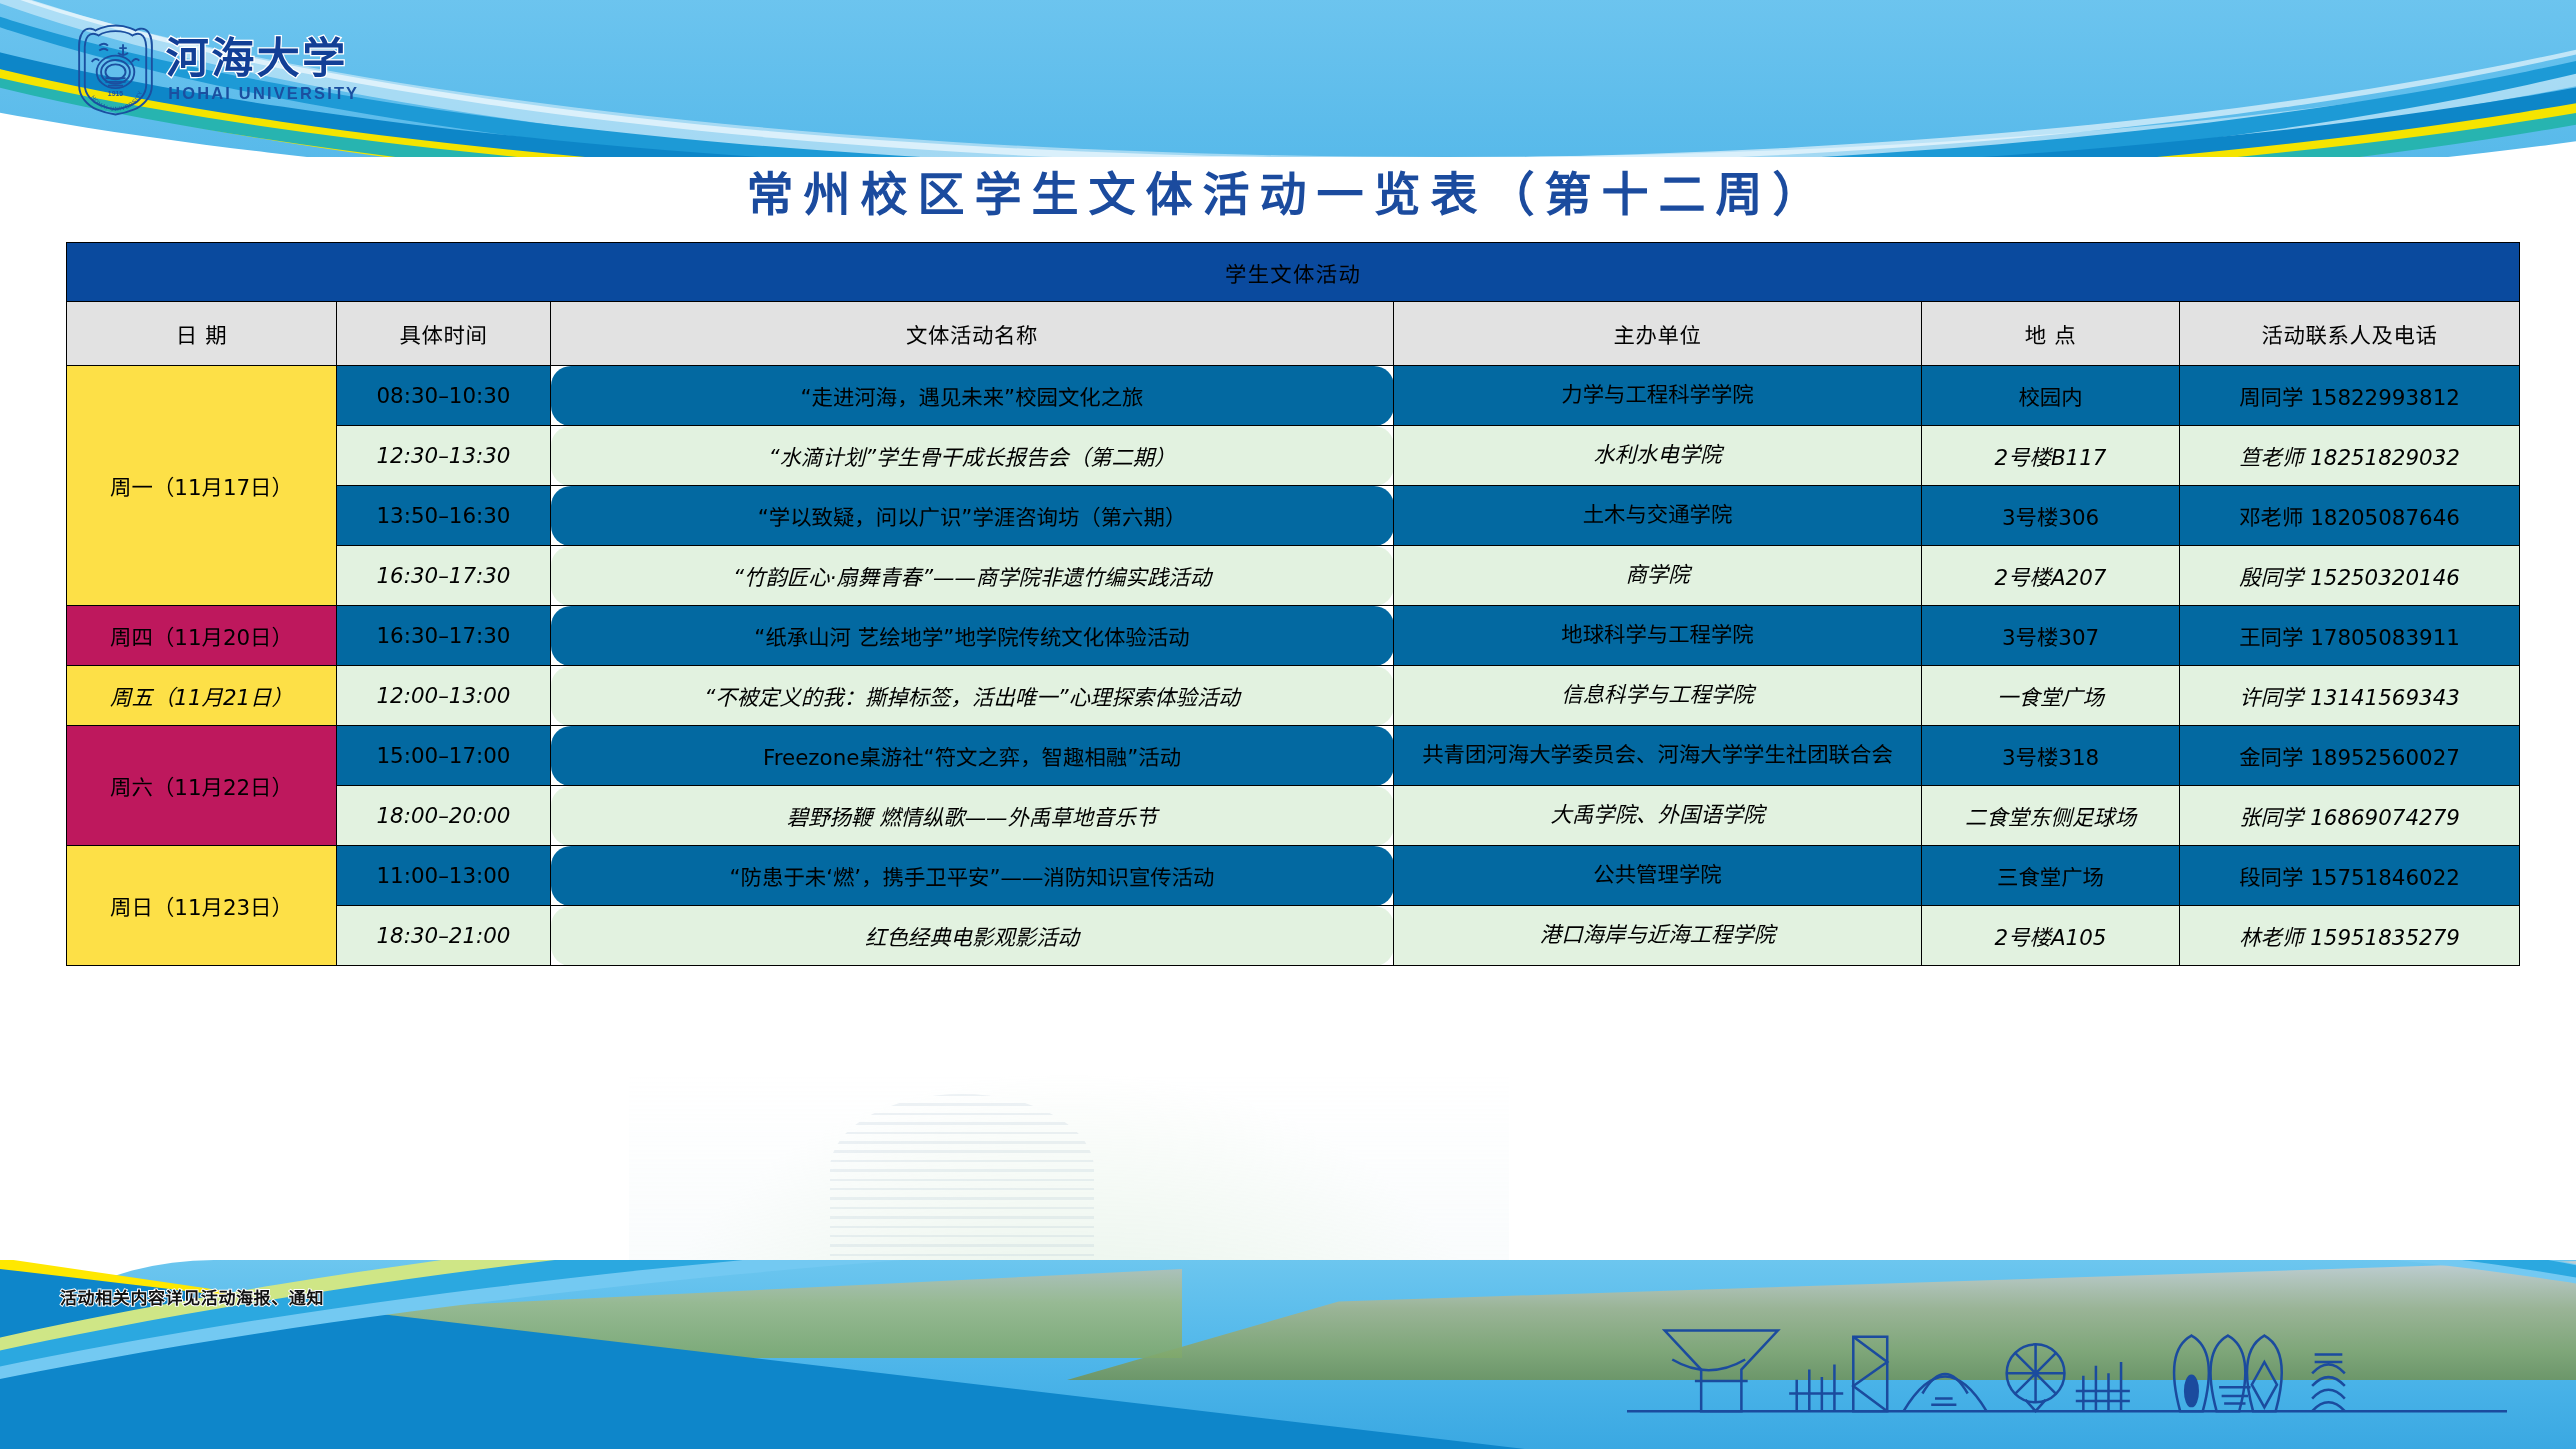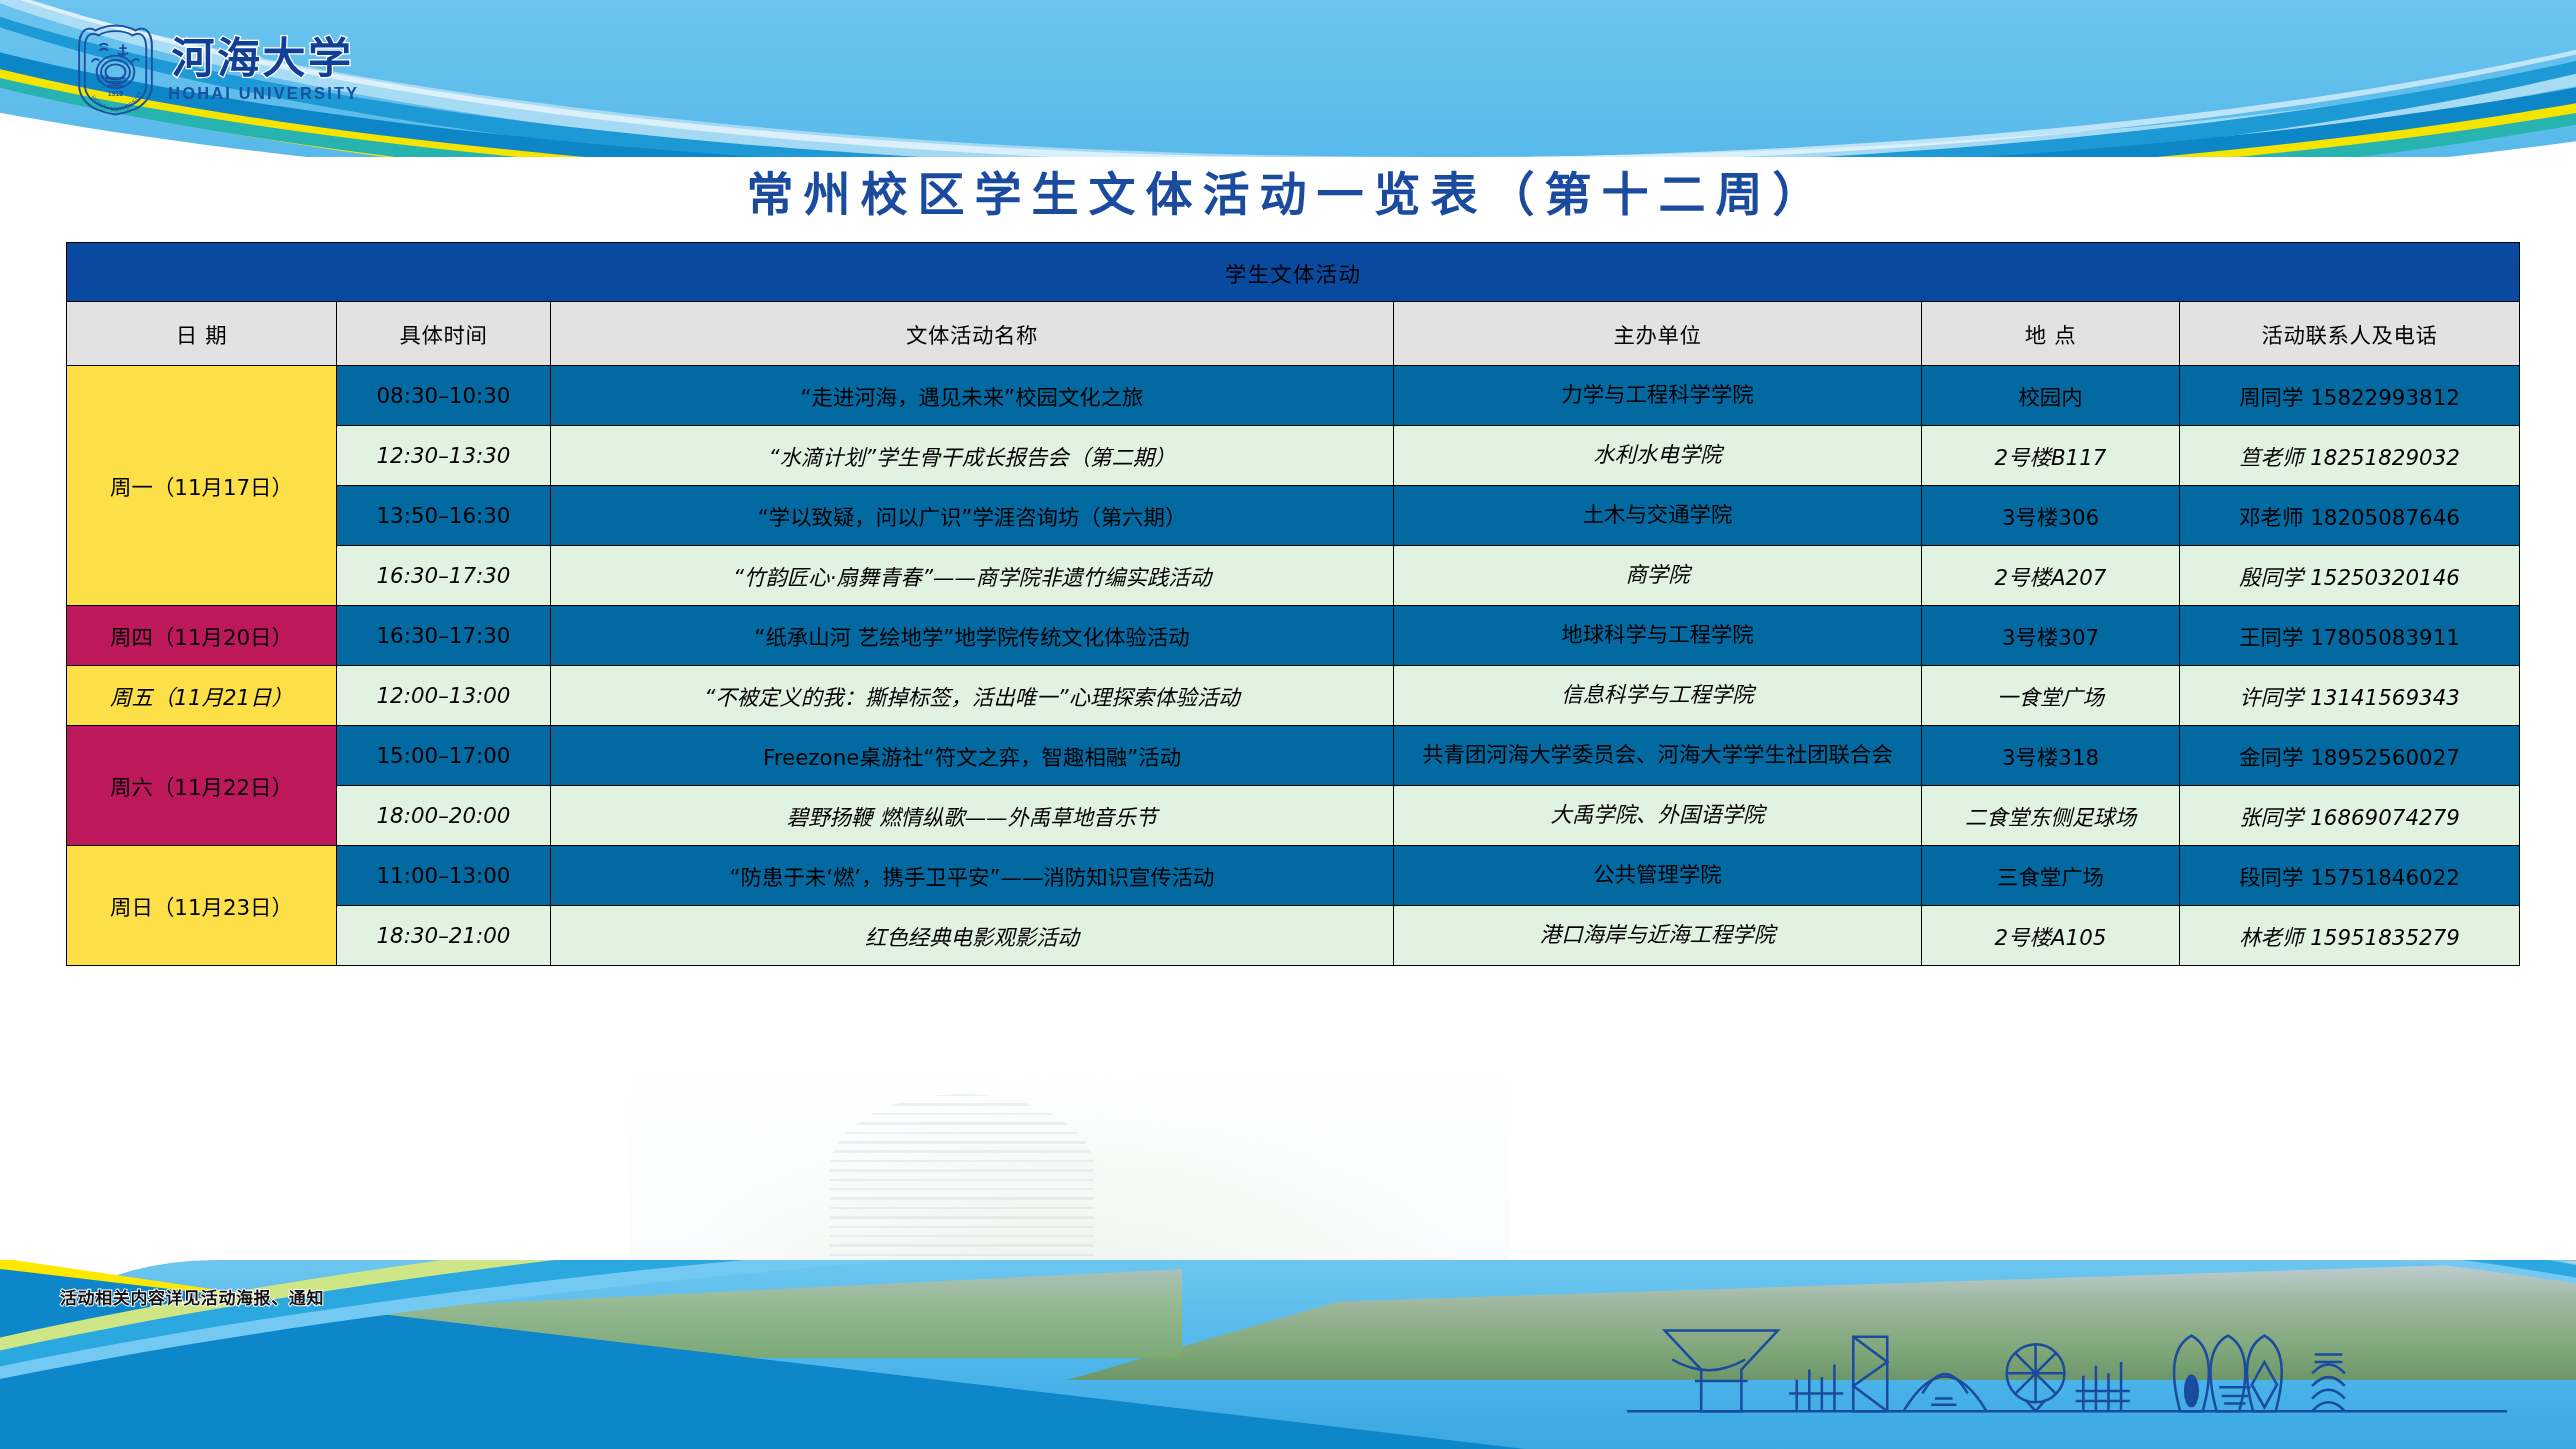"河海大学" .wm-cn { text-align: center -> none }
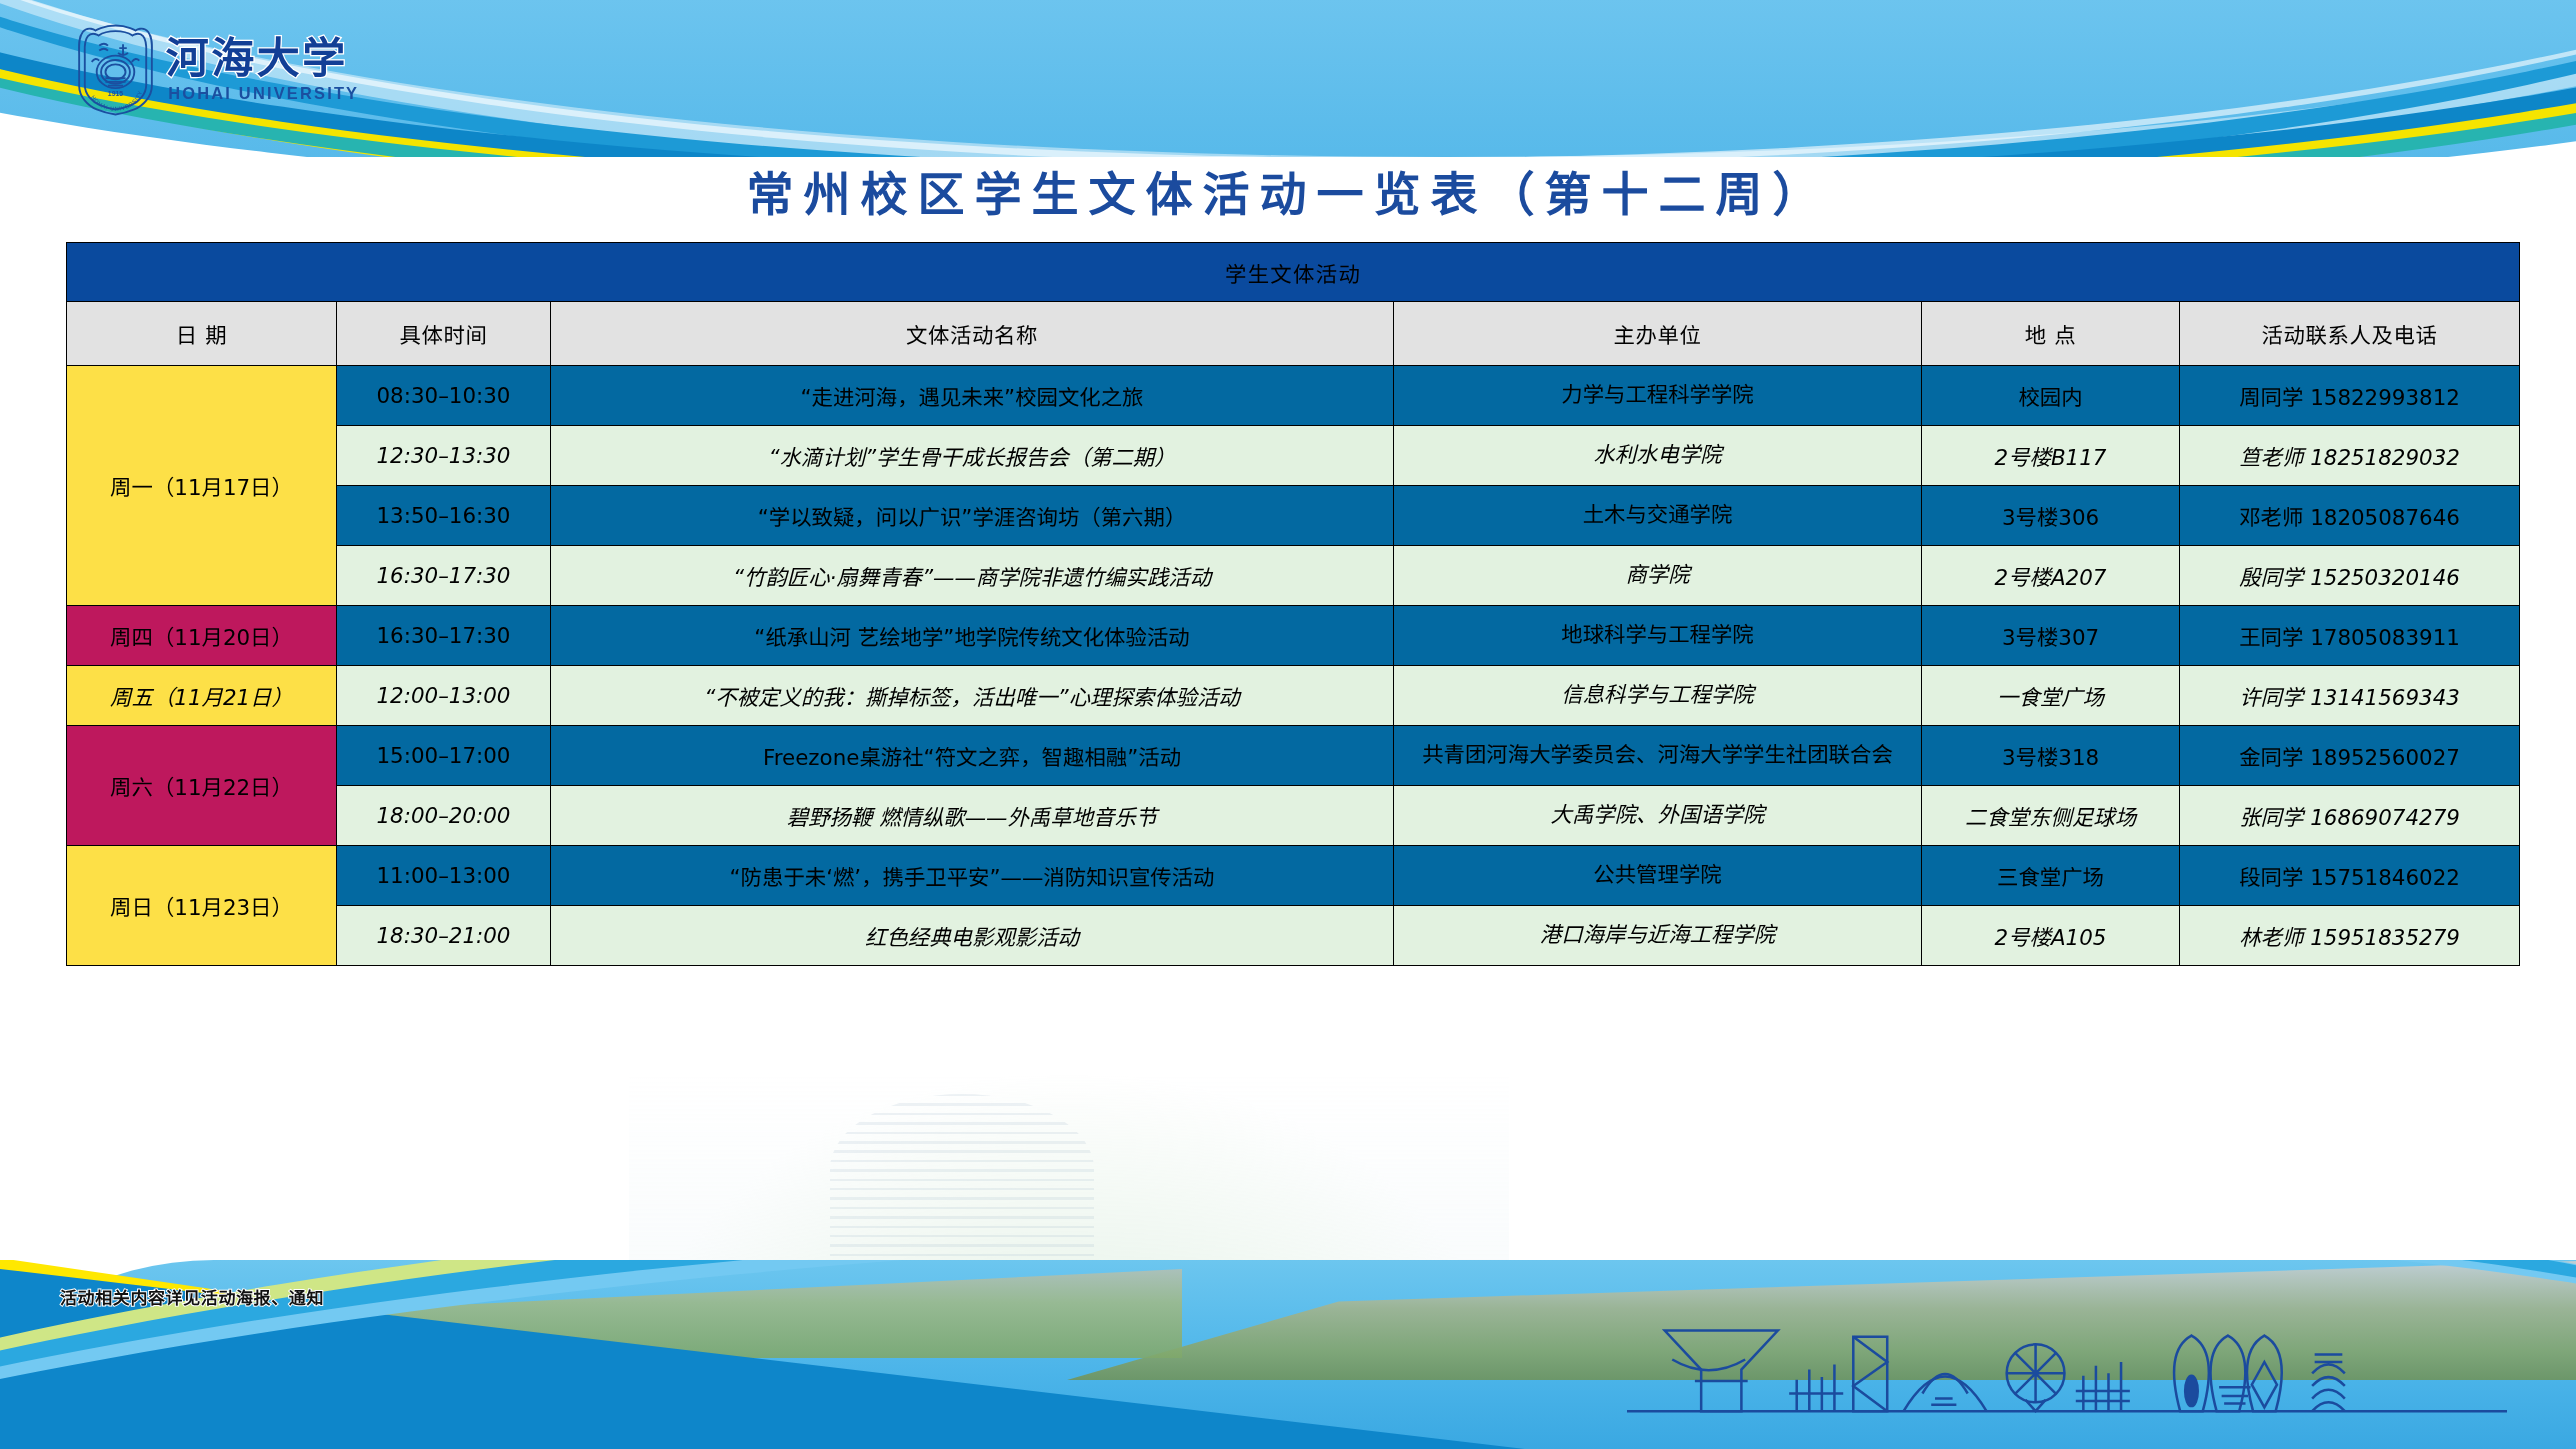"“走进河海，遇见未来”校园文化之旅" td.name-cell { border-radius: none -> 20px }
